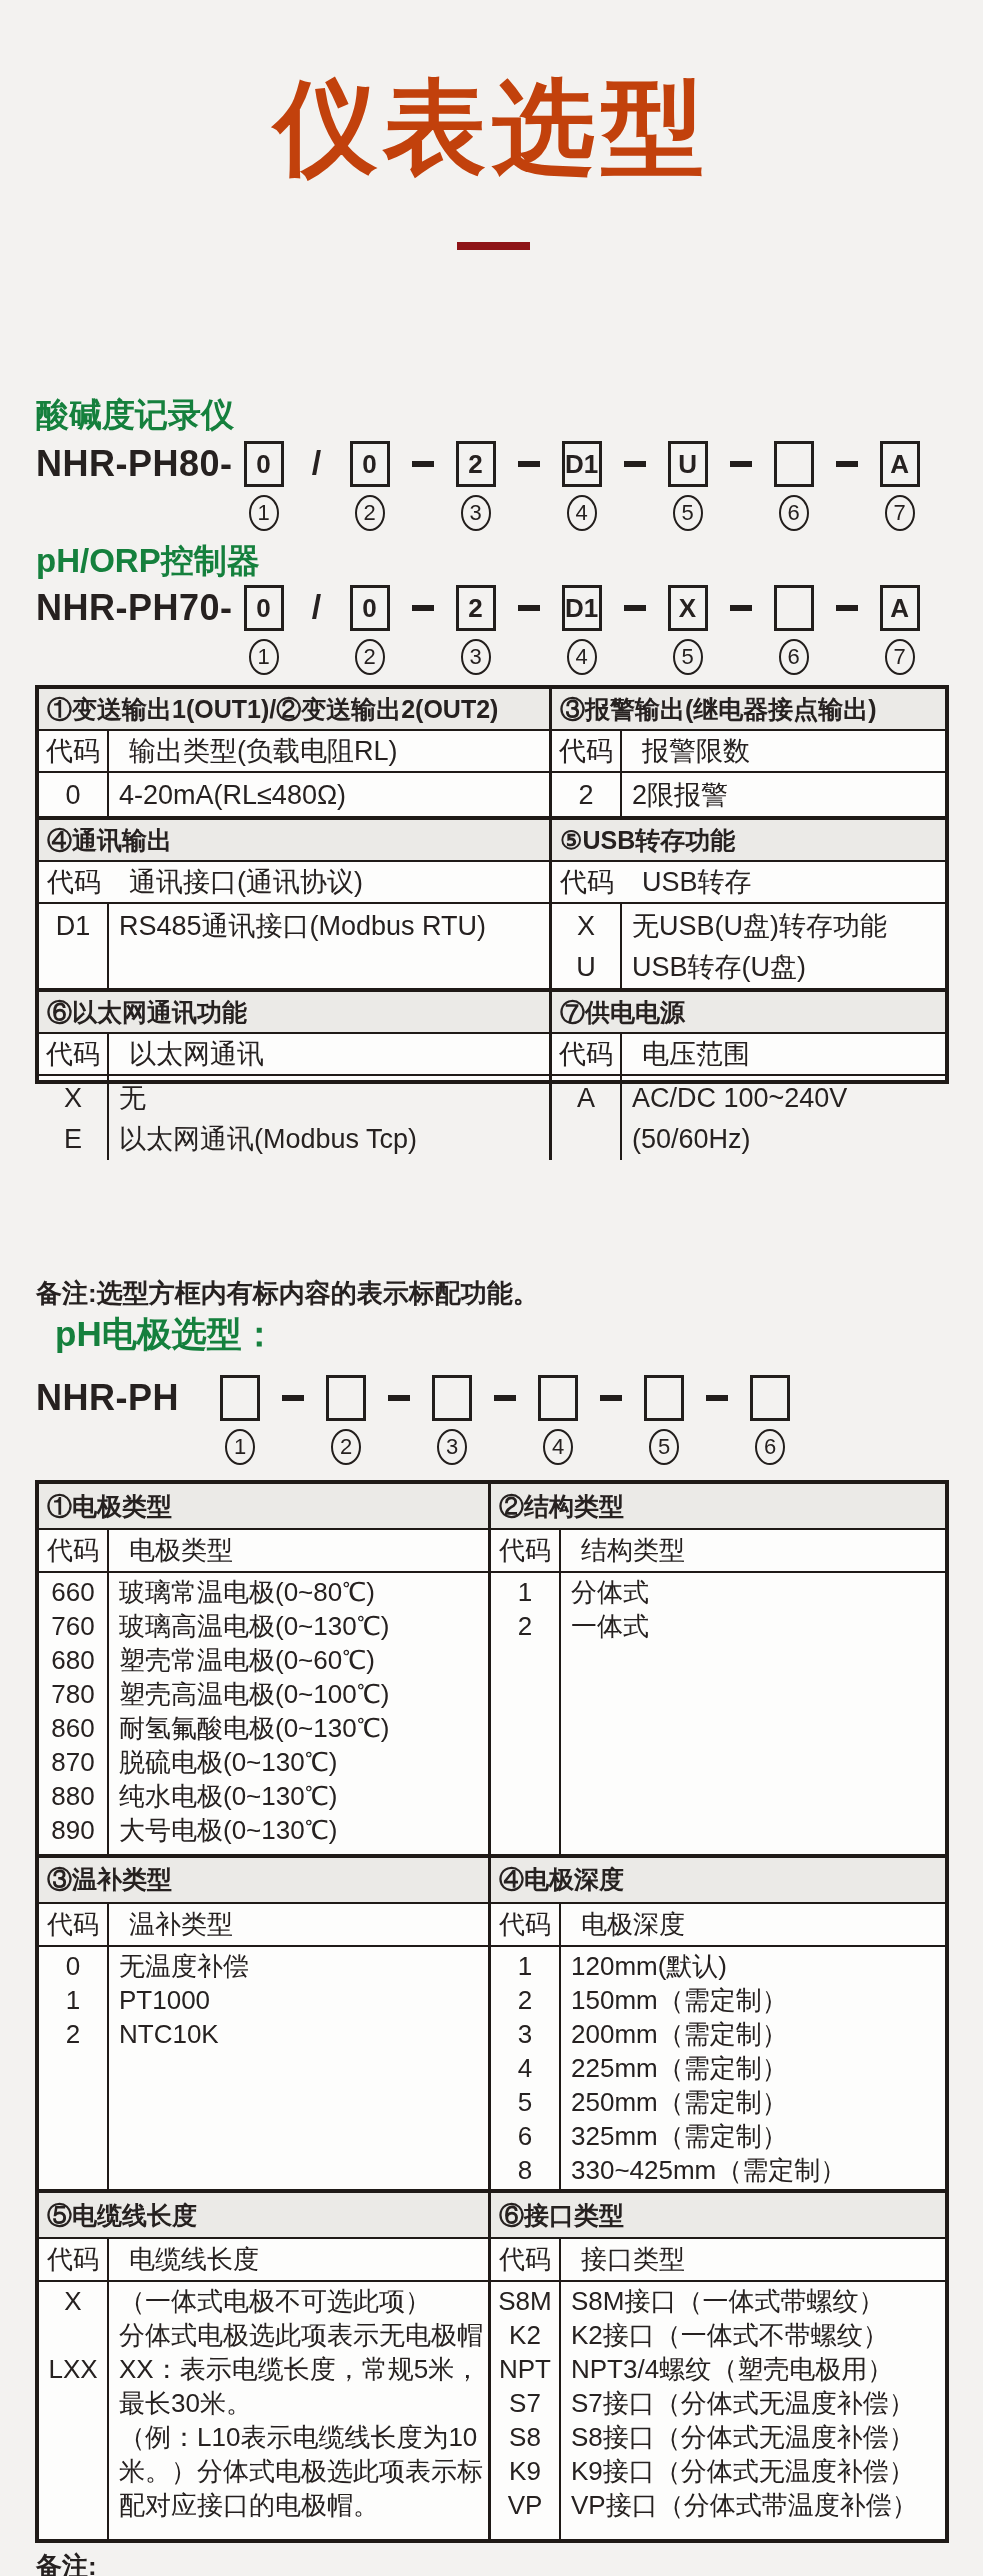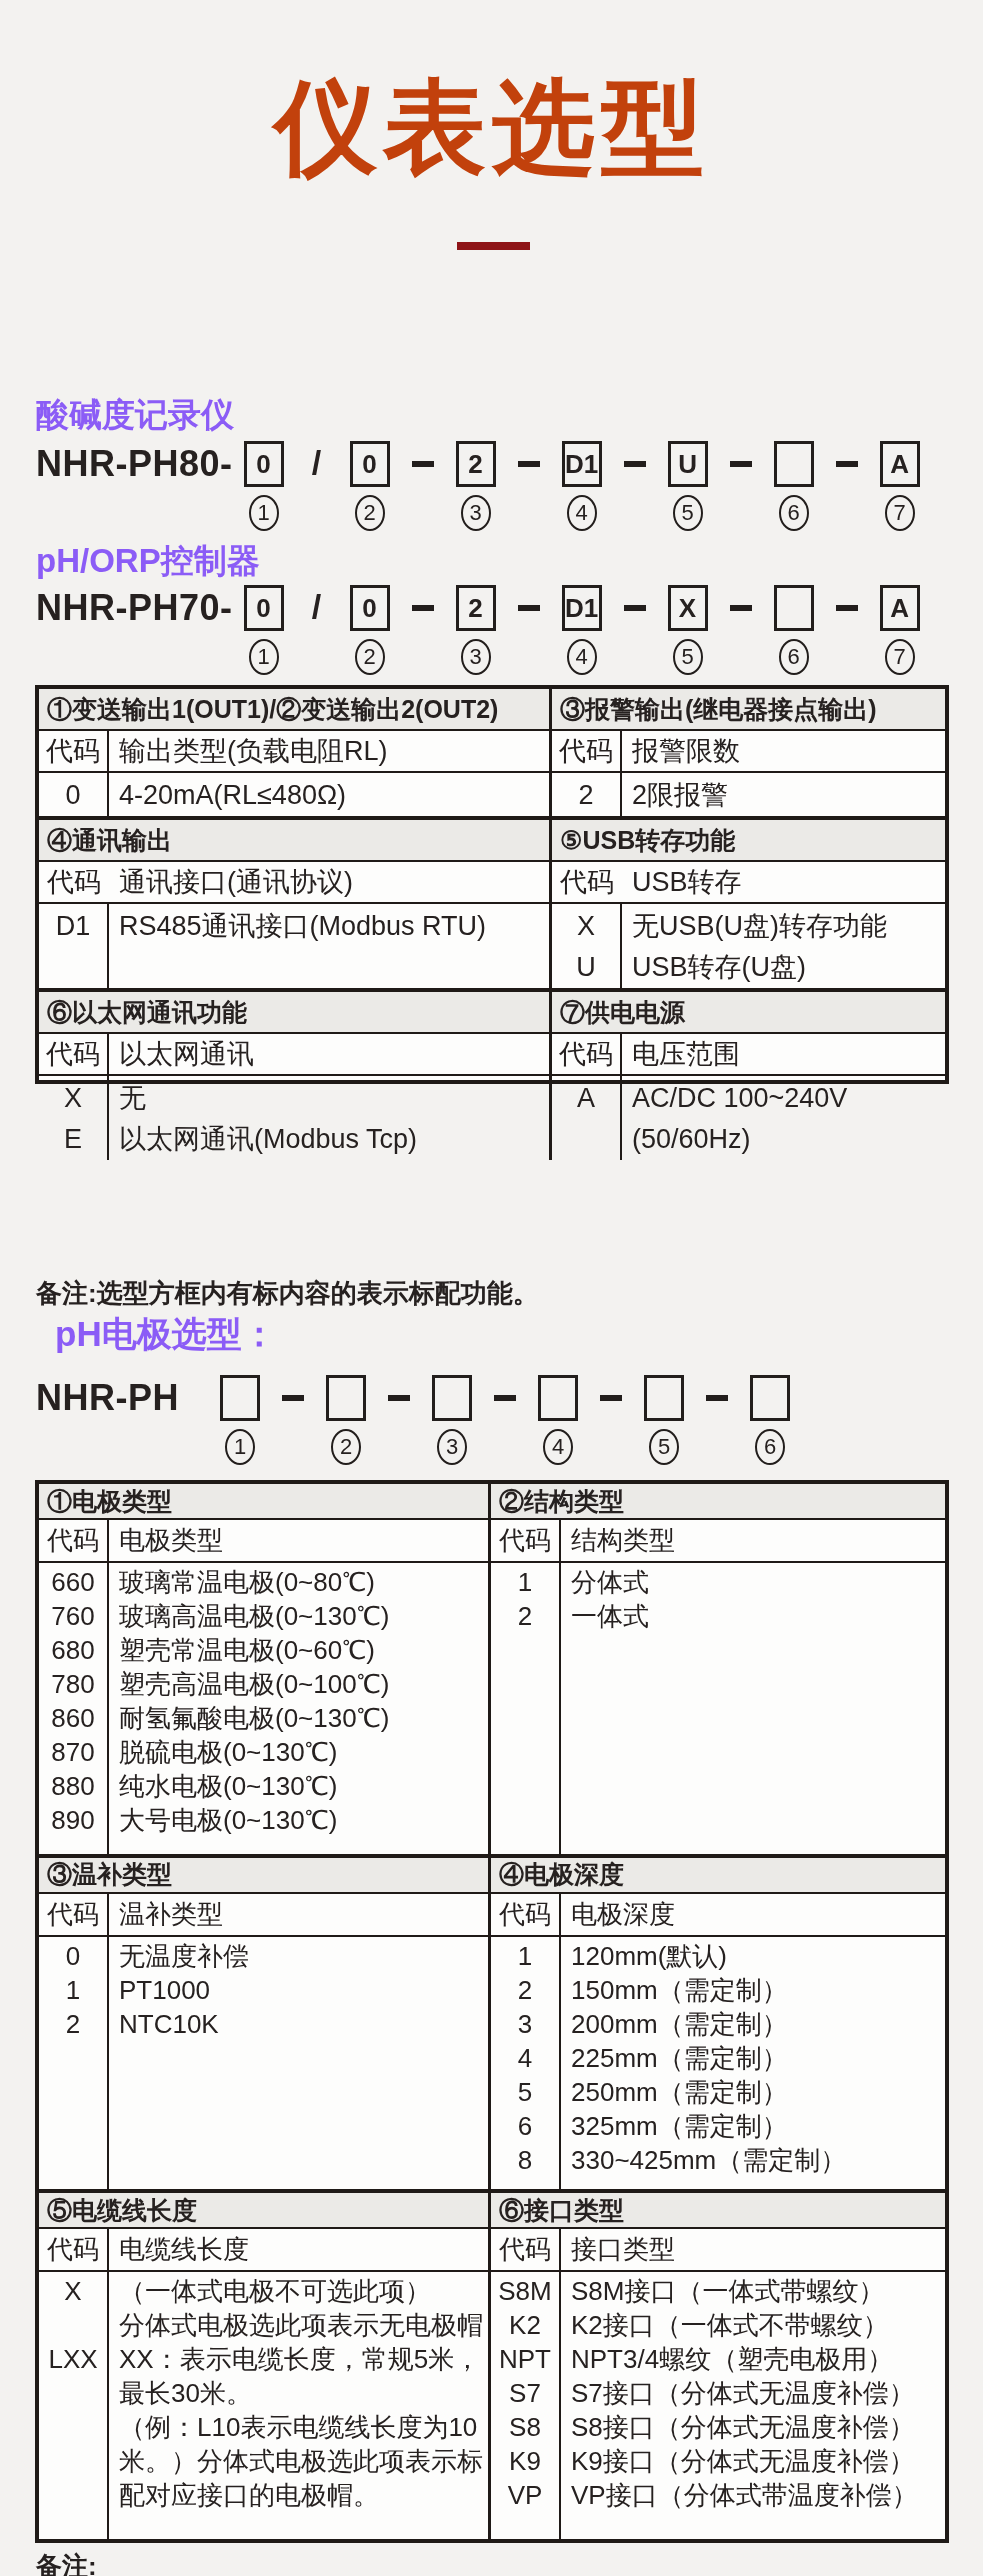"酸碱度记录仪" .sec-label { color: #8b5cf6 -> #15803d }
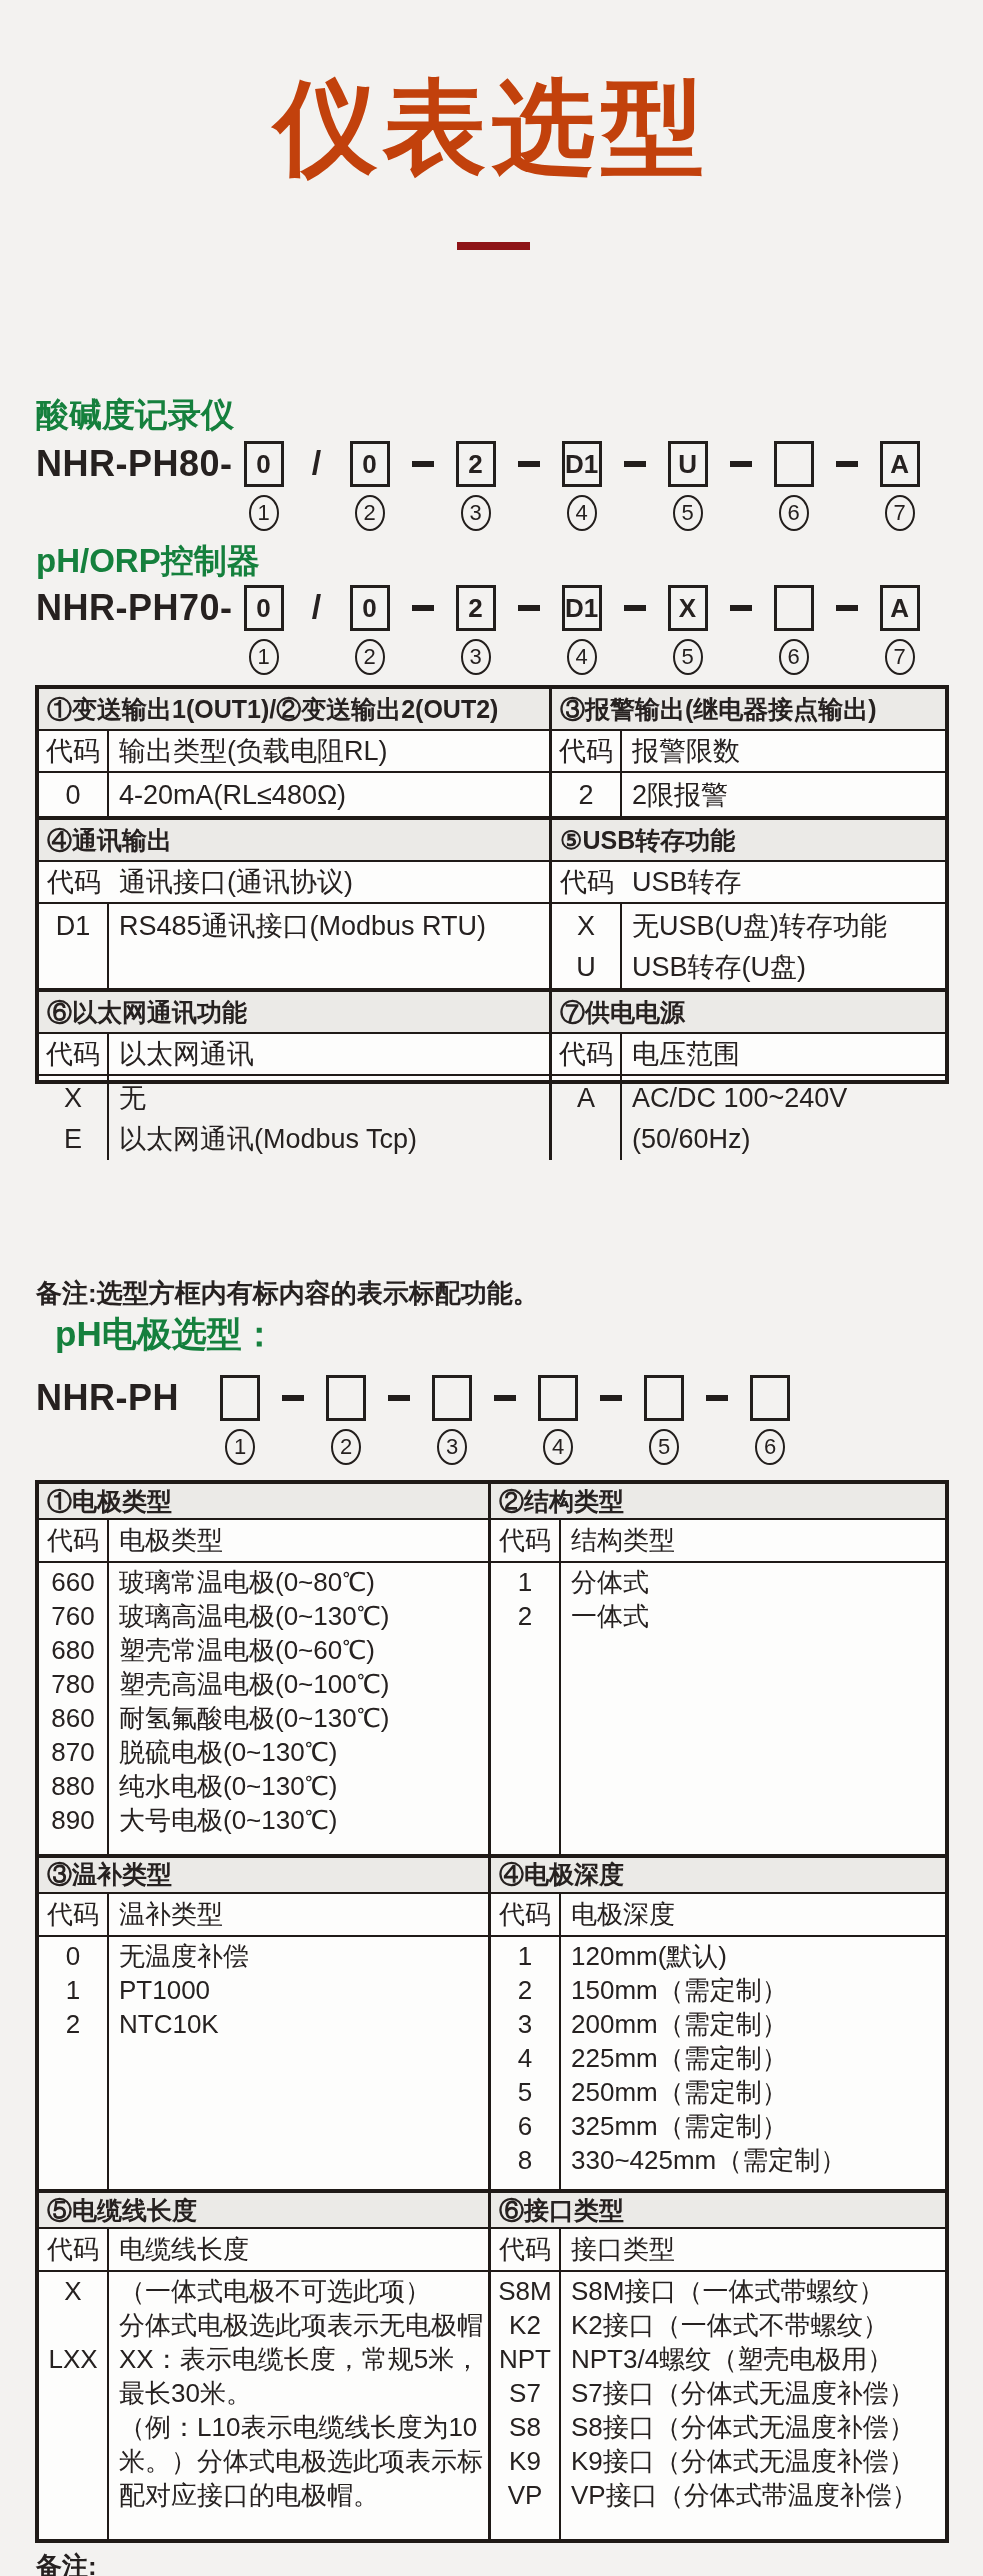"输出类型(负载电阻RL)" .tdesc { padding-left: 10px -> 20px }
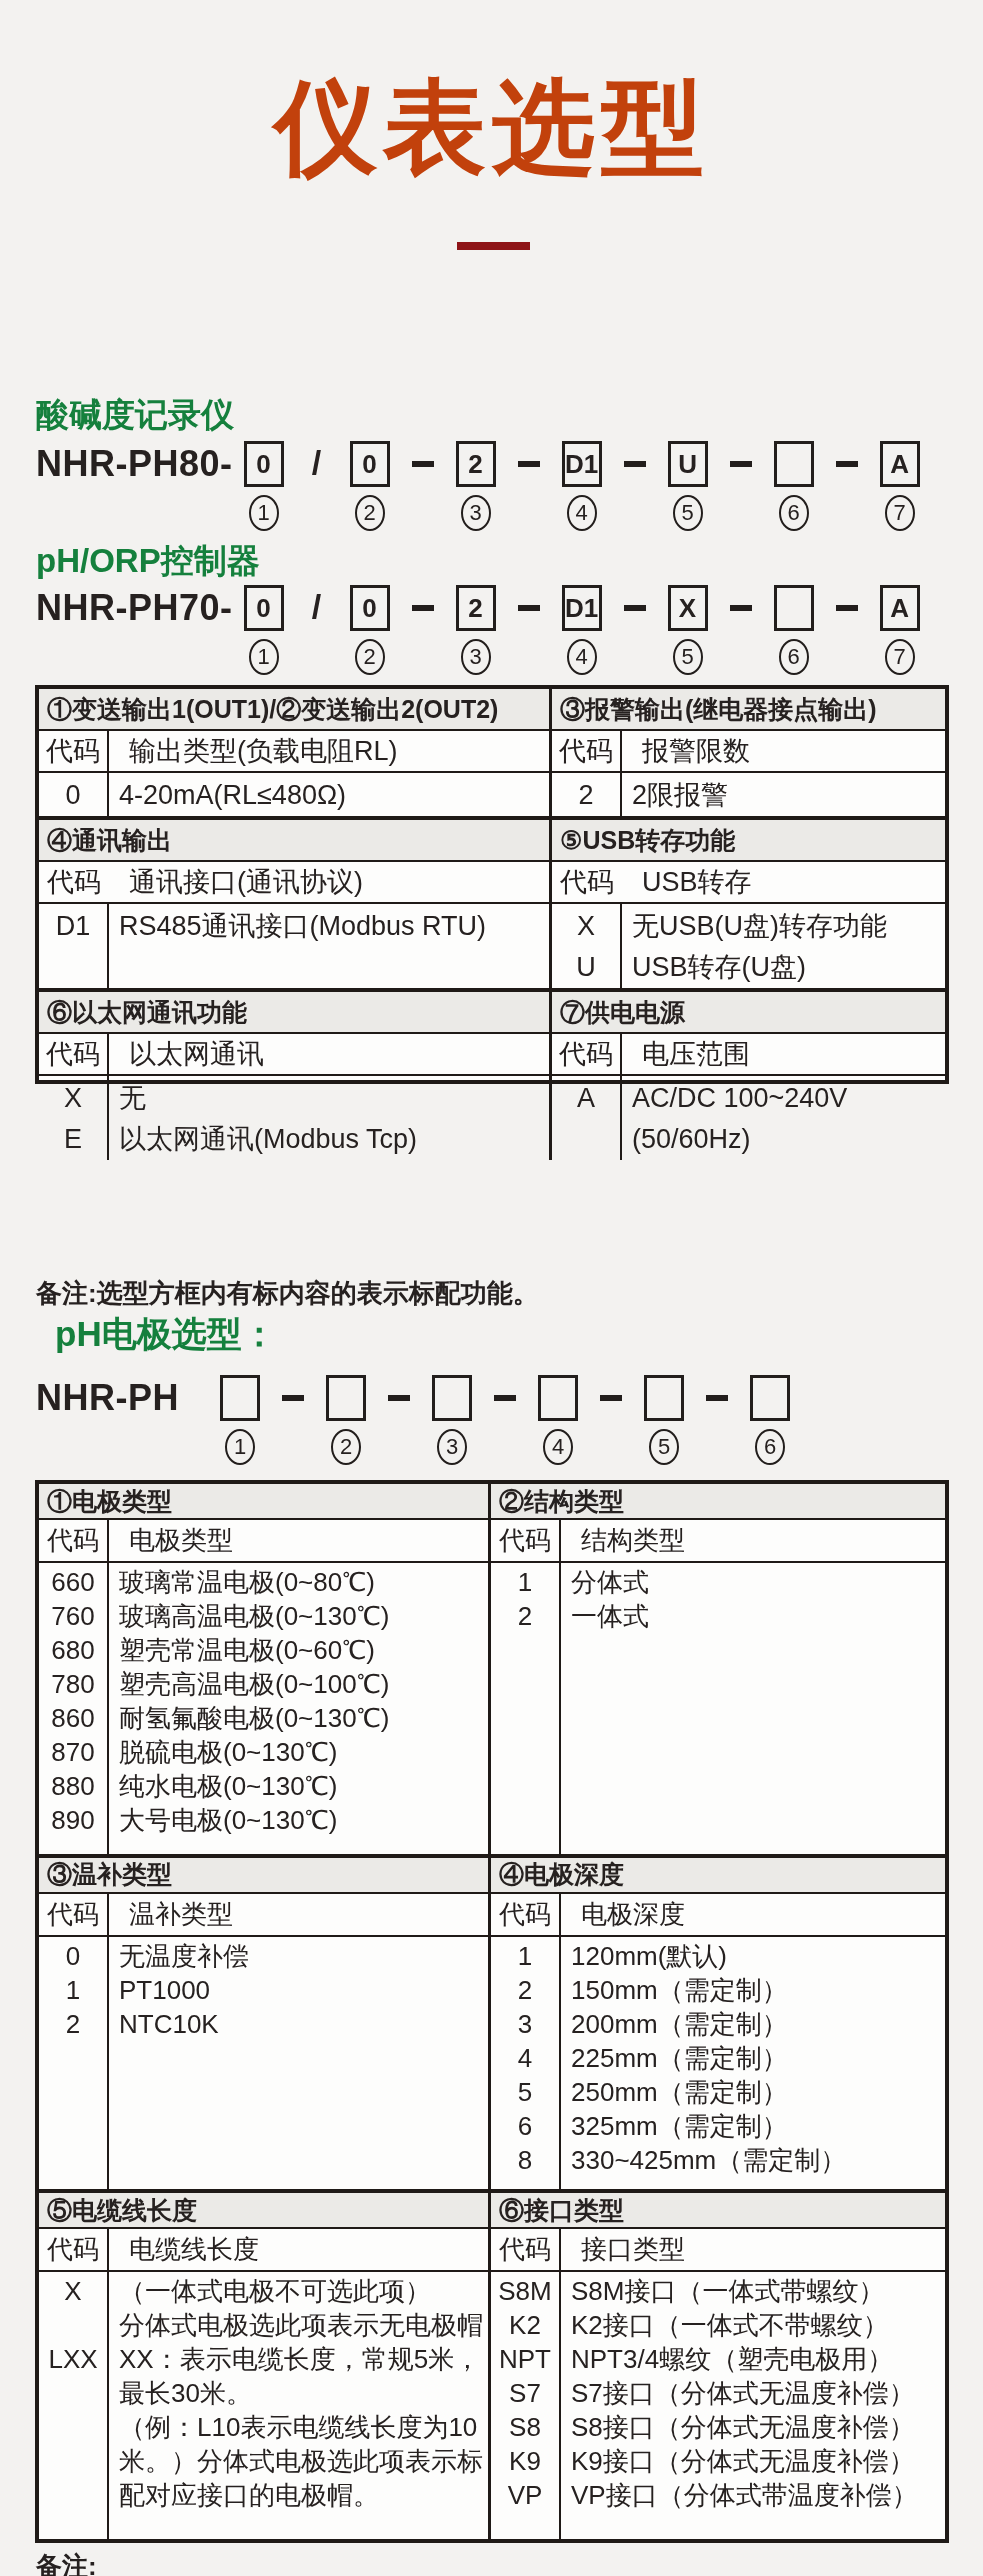"①电极类型" .t2 .ttitle { height: 36px -> 46px }
